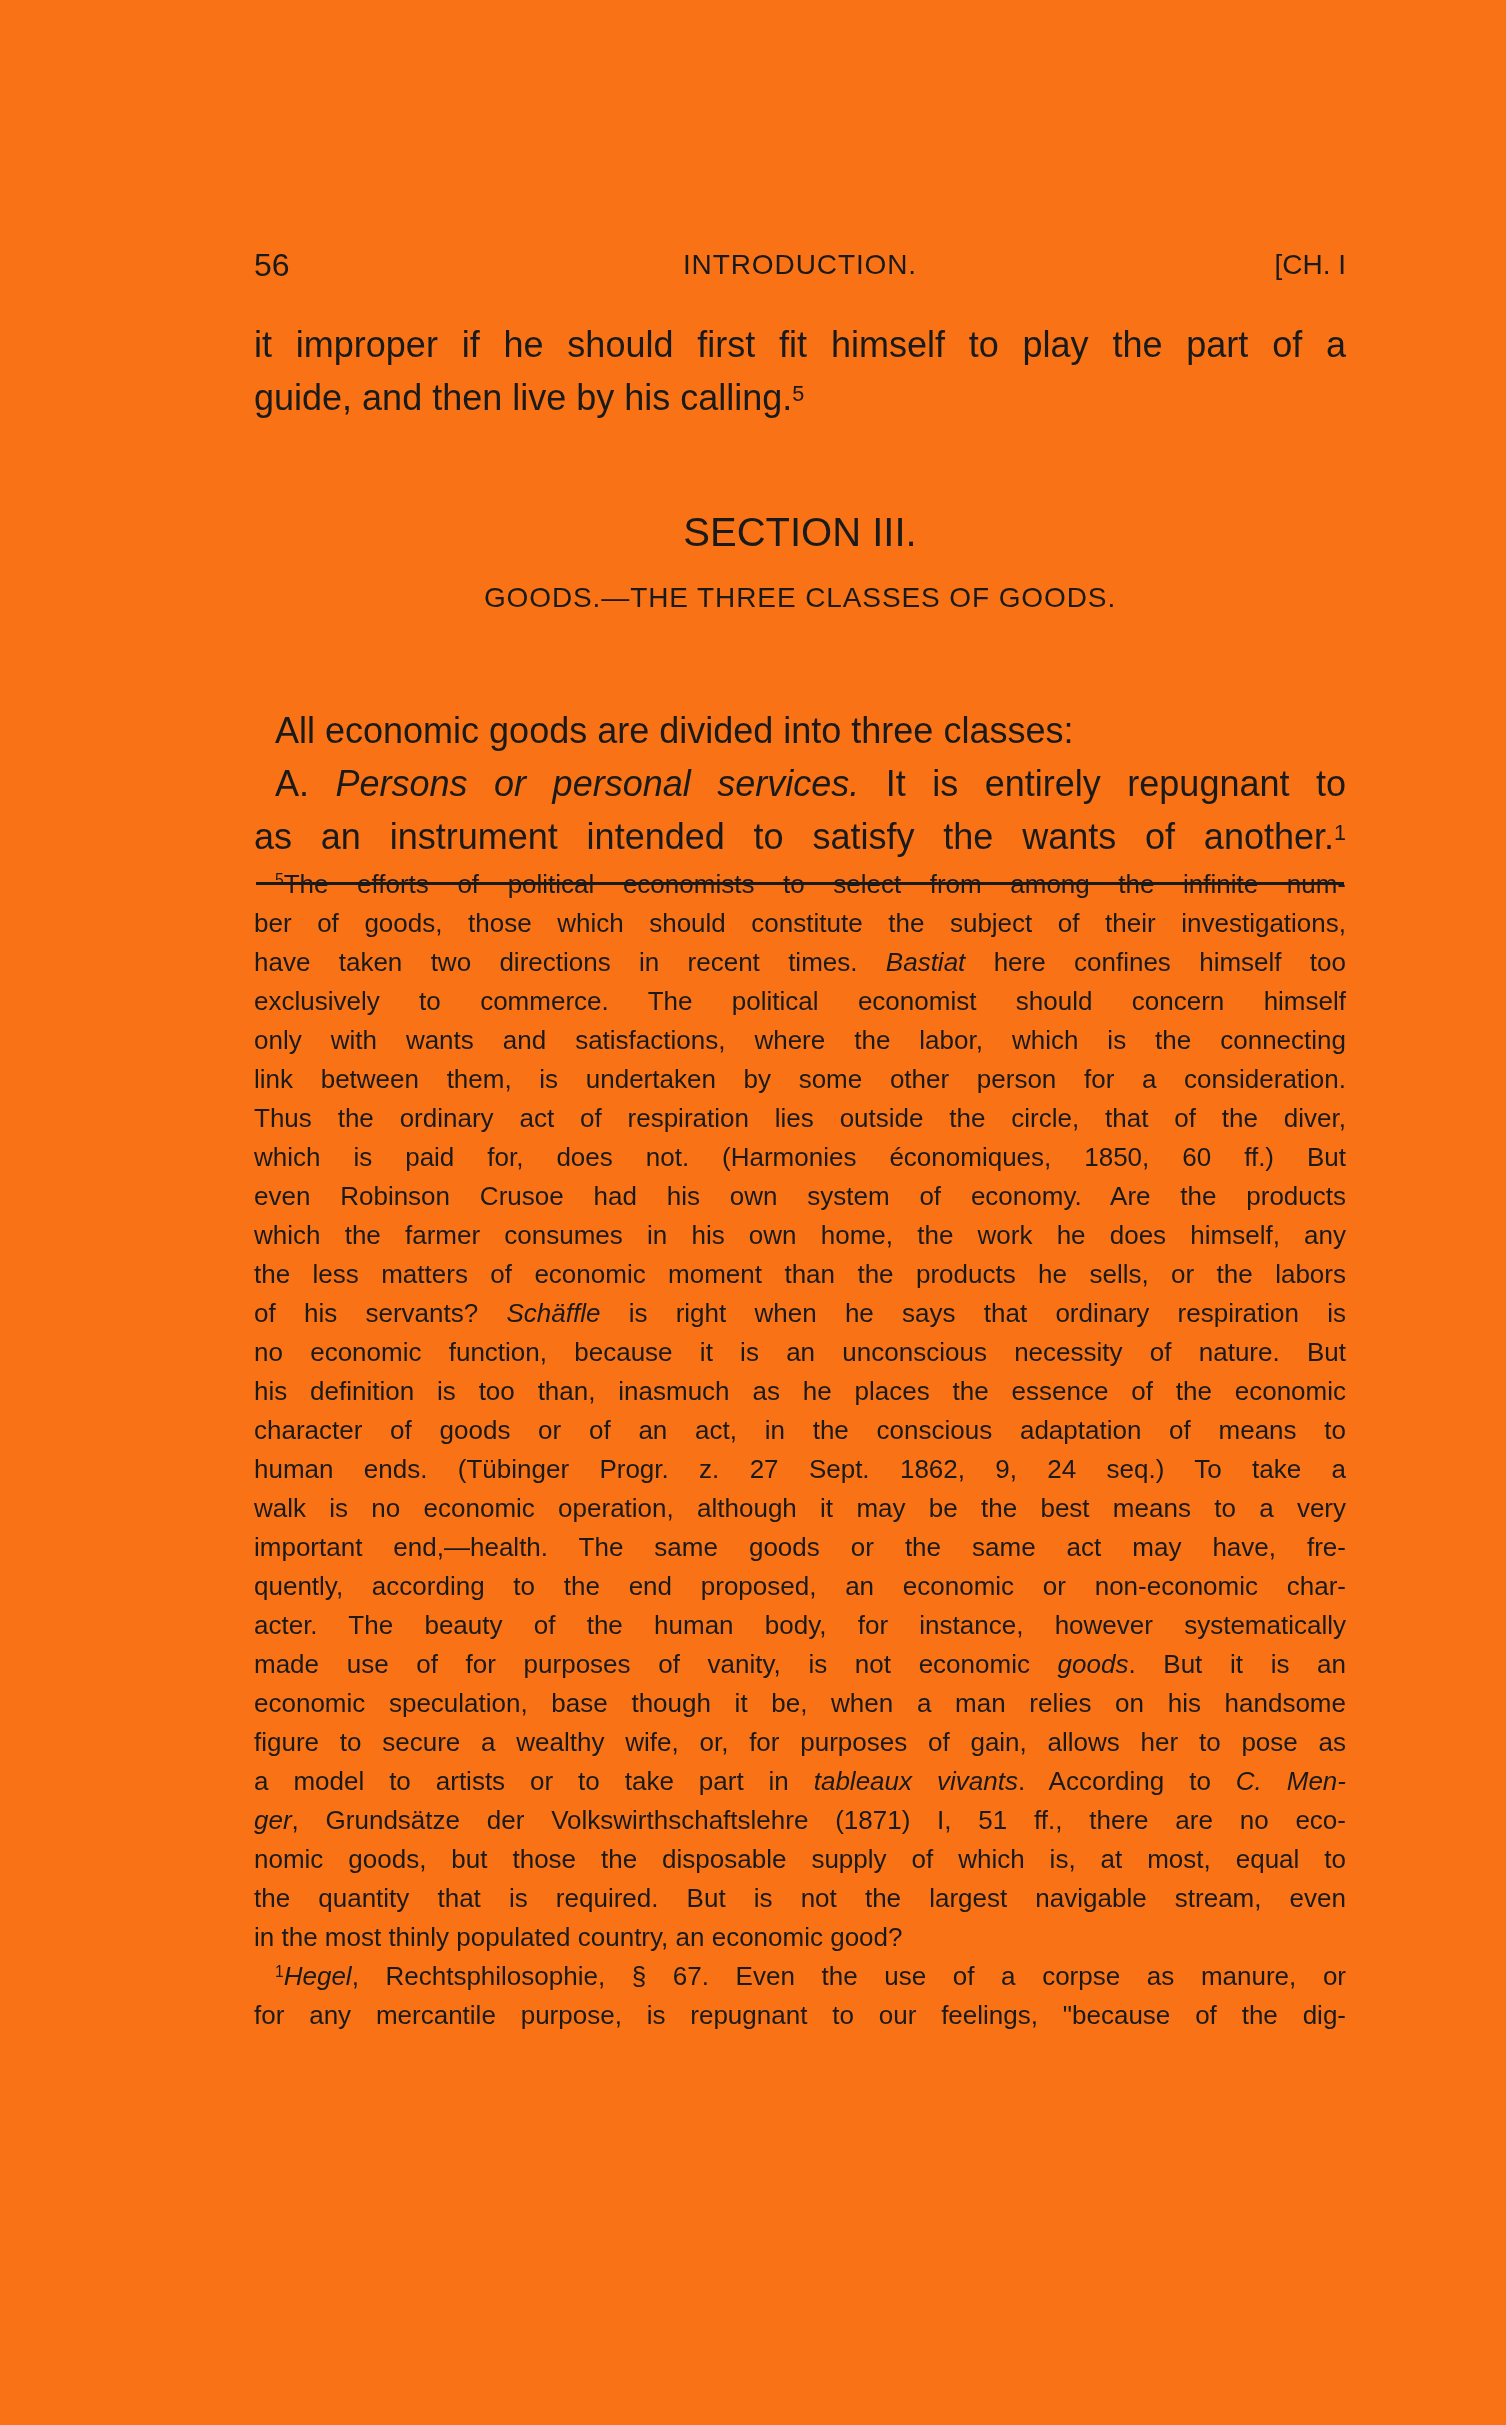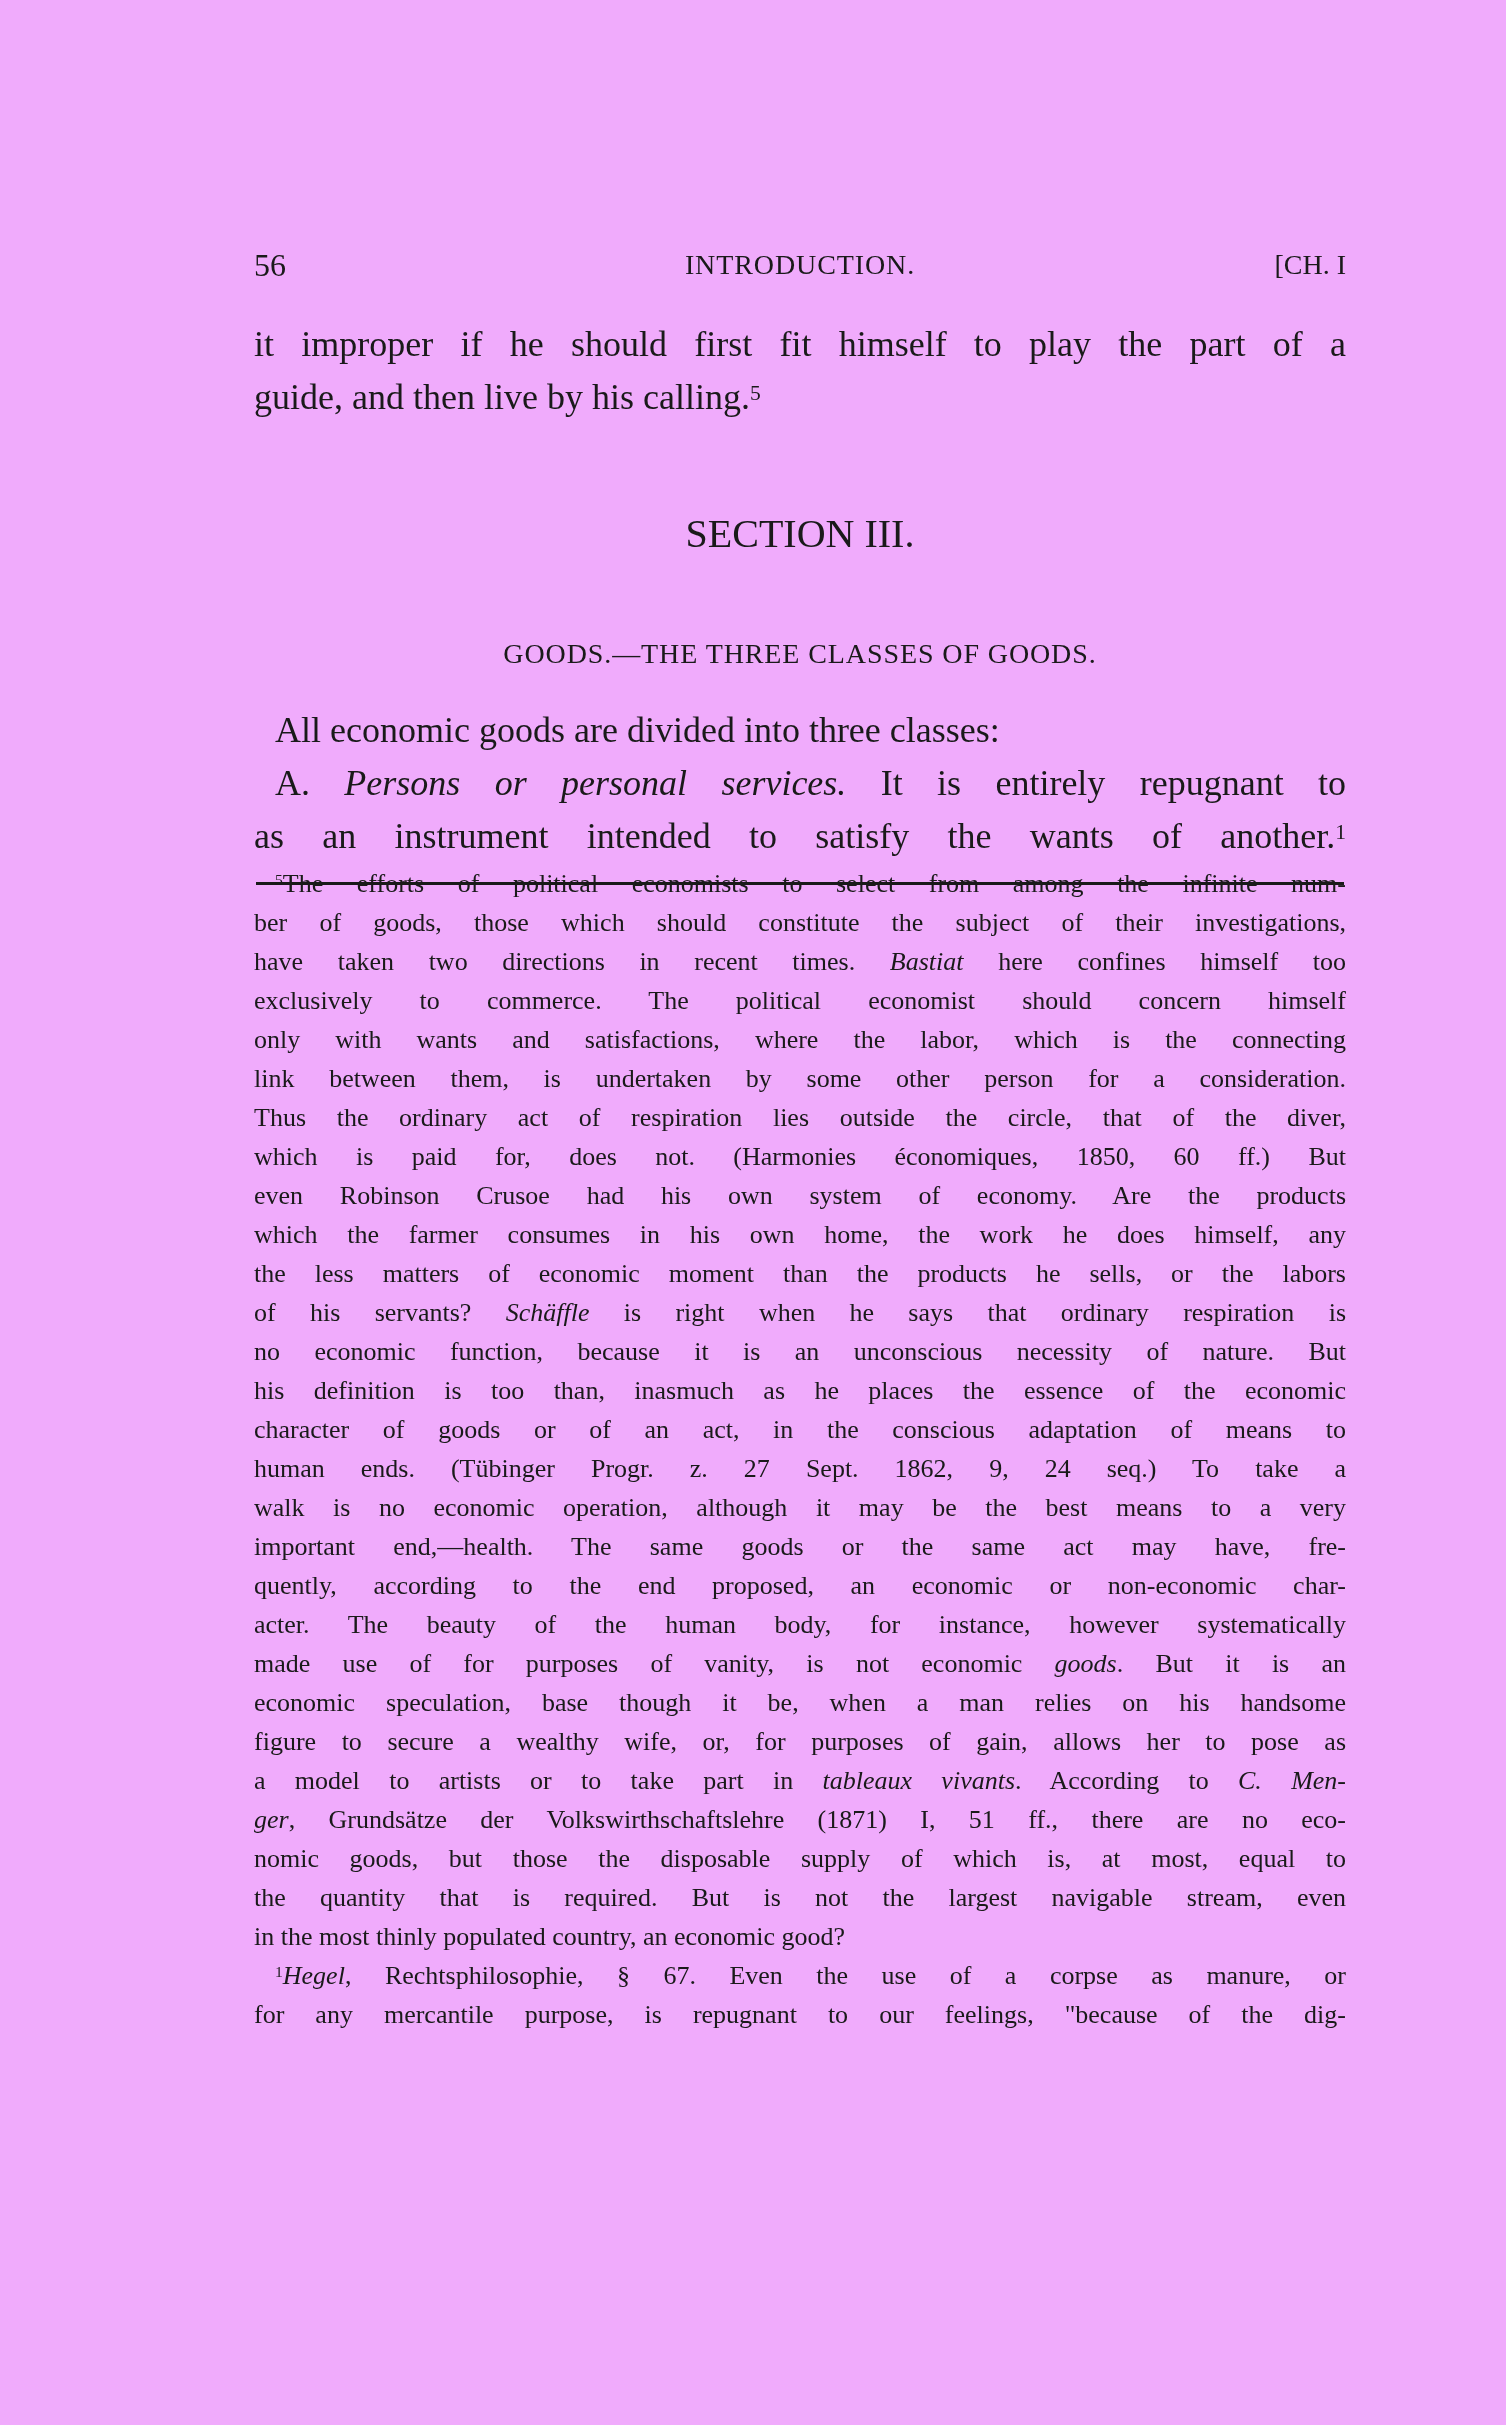"56" .page { background: #f0abfc -> #f97316; font-family: Liberation Serif, serif -> Liberation Sans, sans-serif }
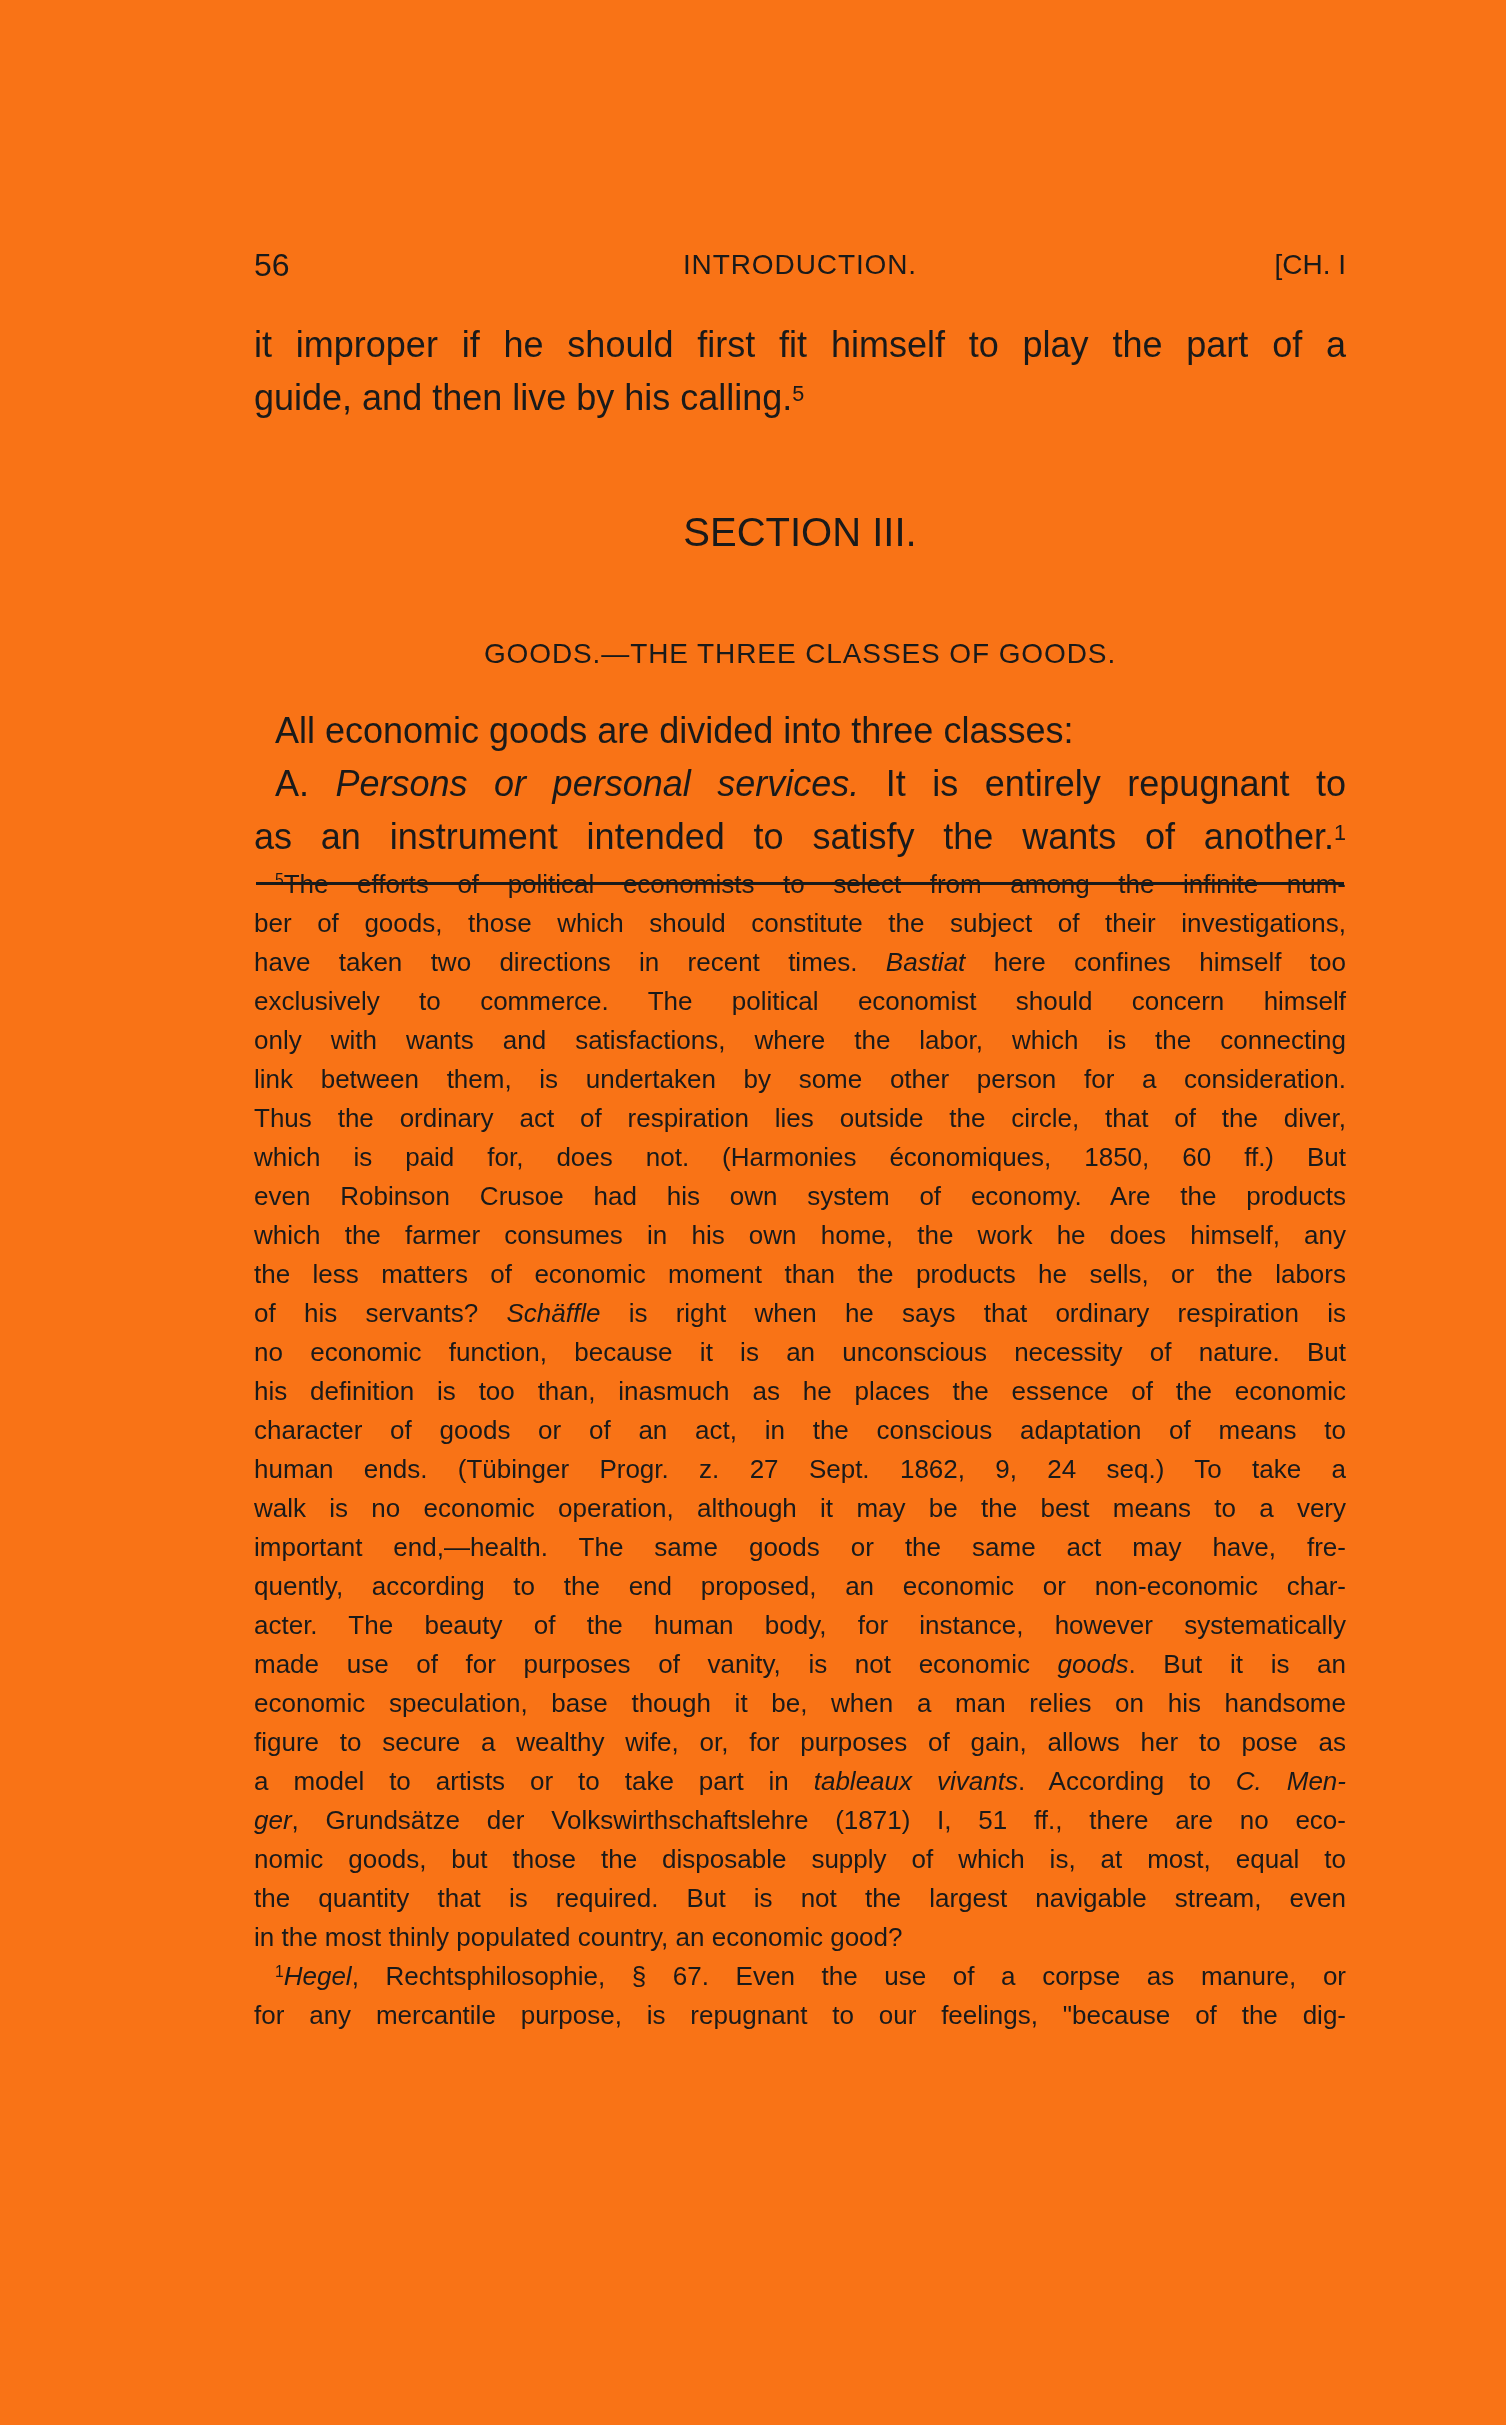"GOODS.—THE THREE CLASSES OF GOODS." .section-sub { top: 638px -> 582px }
